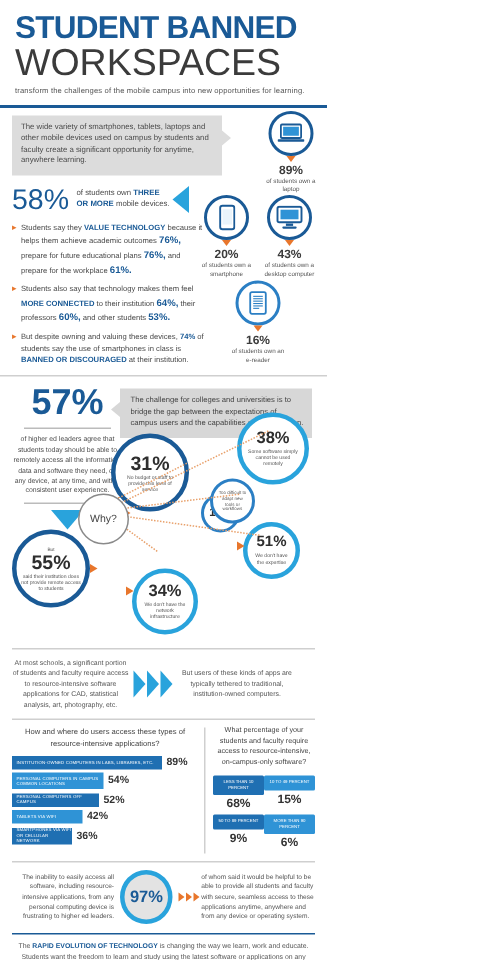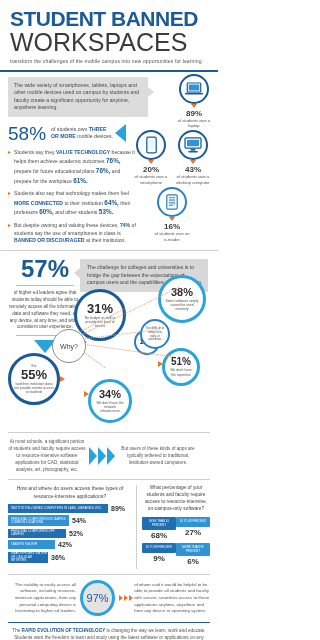"27%" div.rb-val { text: 27% -> 15% }
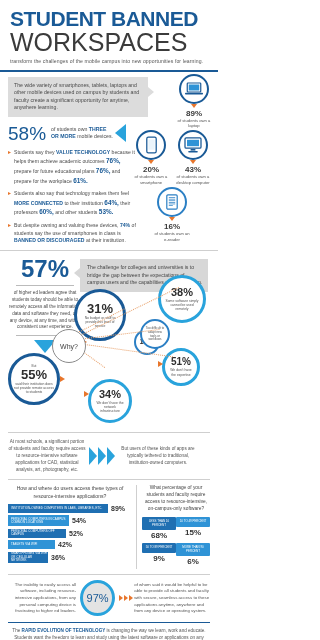"97%" .c97 span { font-weight: normal -> bold }
